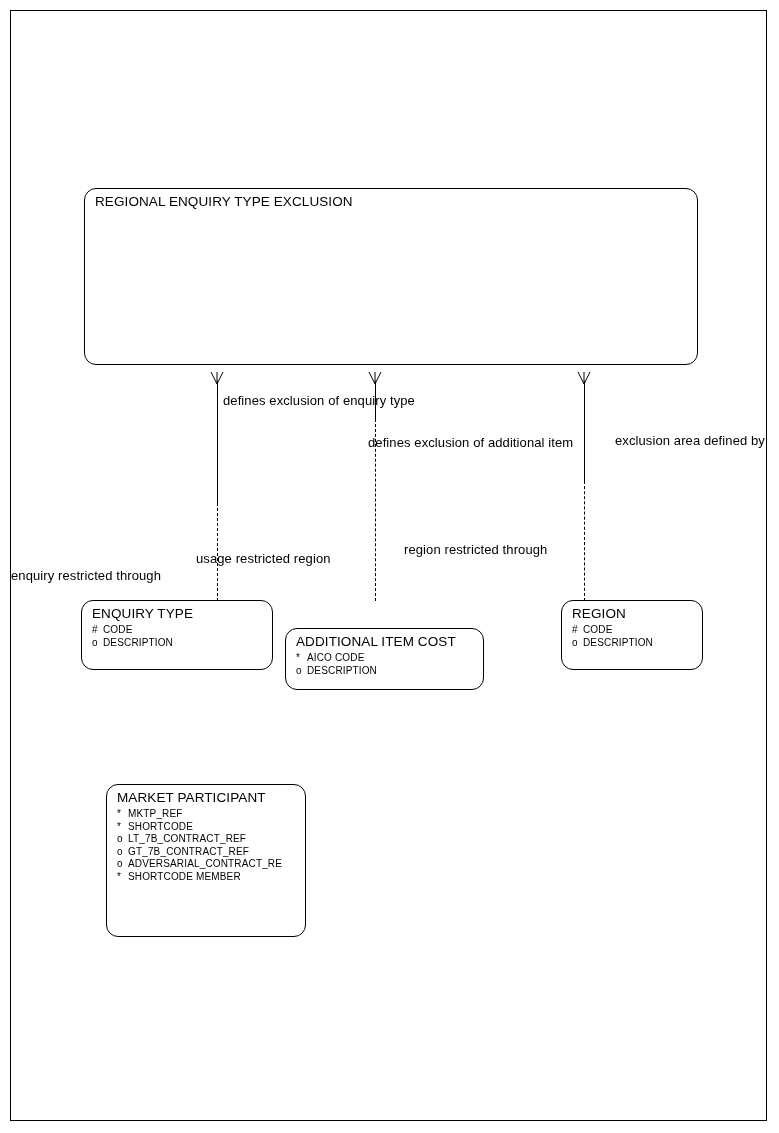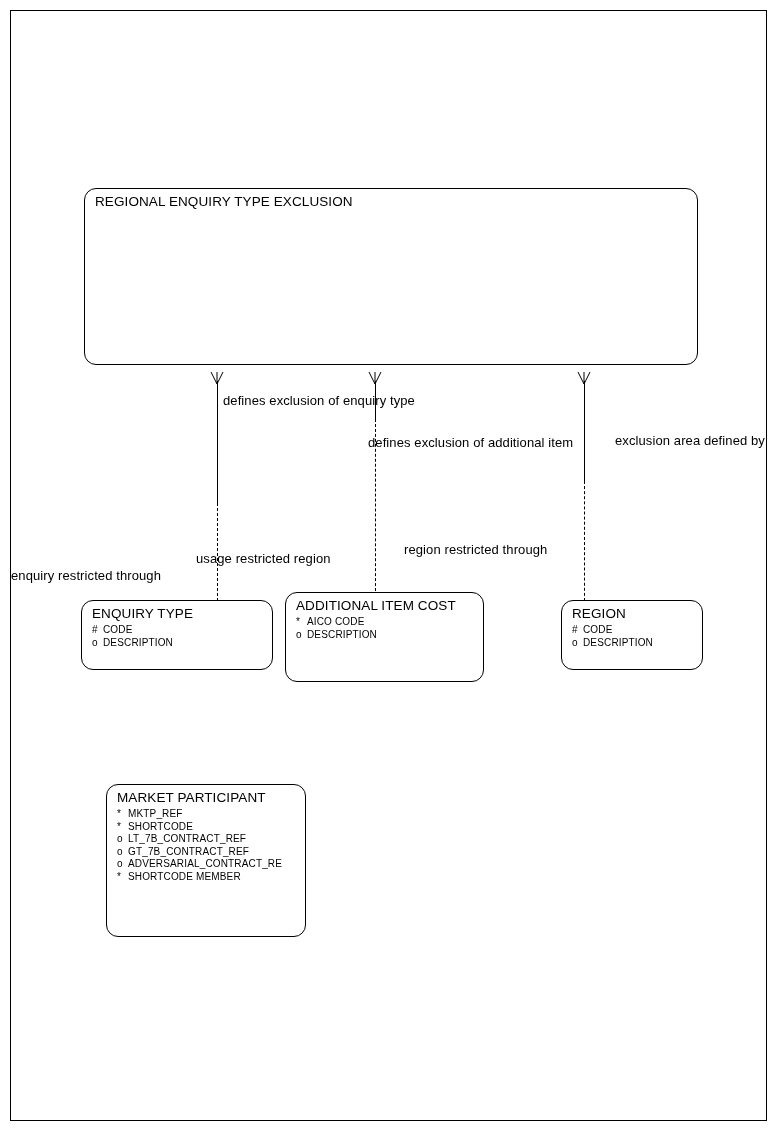"ADDITIONAL ITEM COST" div.entity { height: 90px -> 62px; top: 592px -> 628px }
